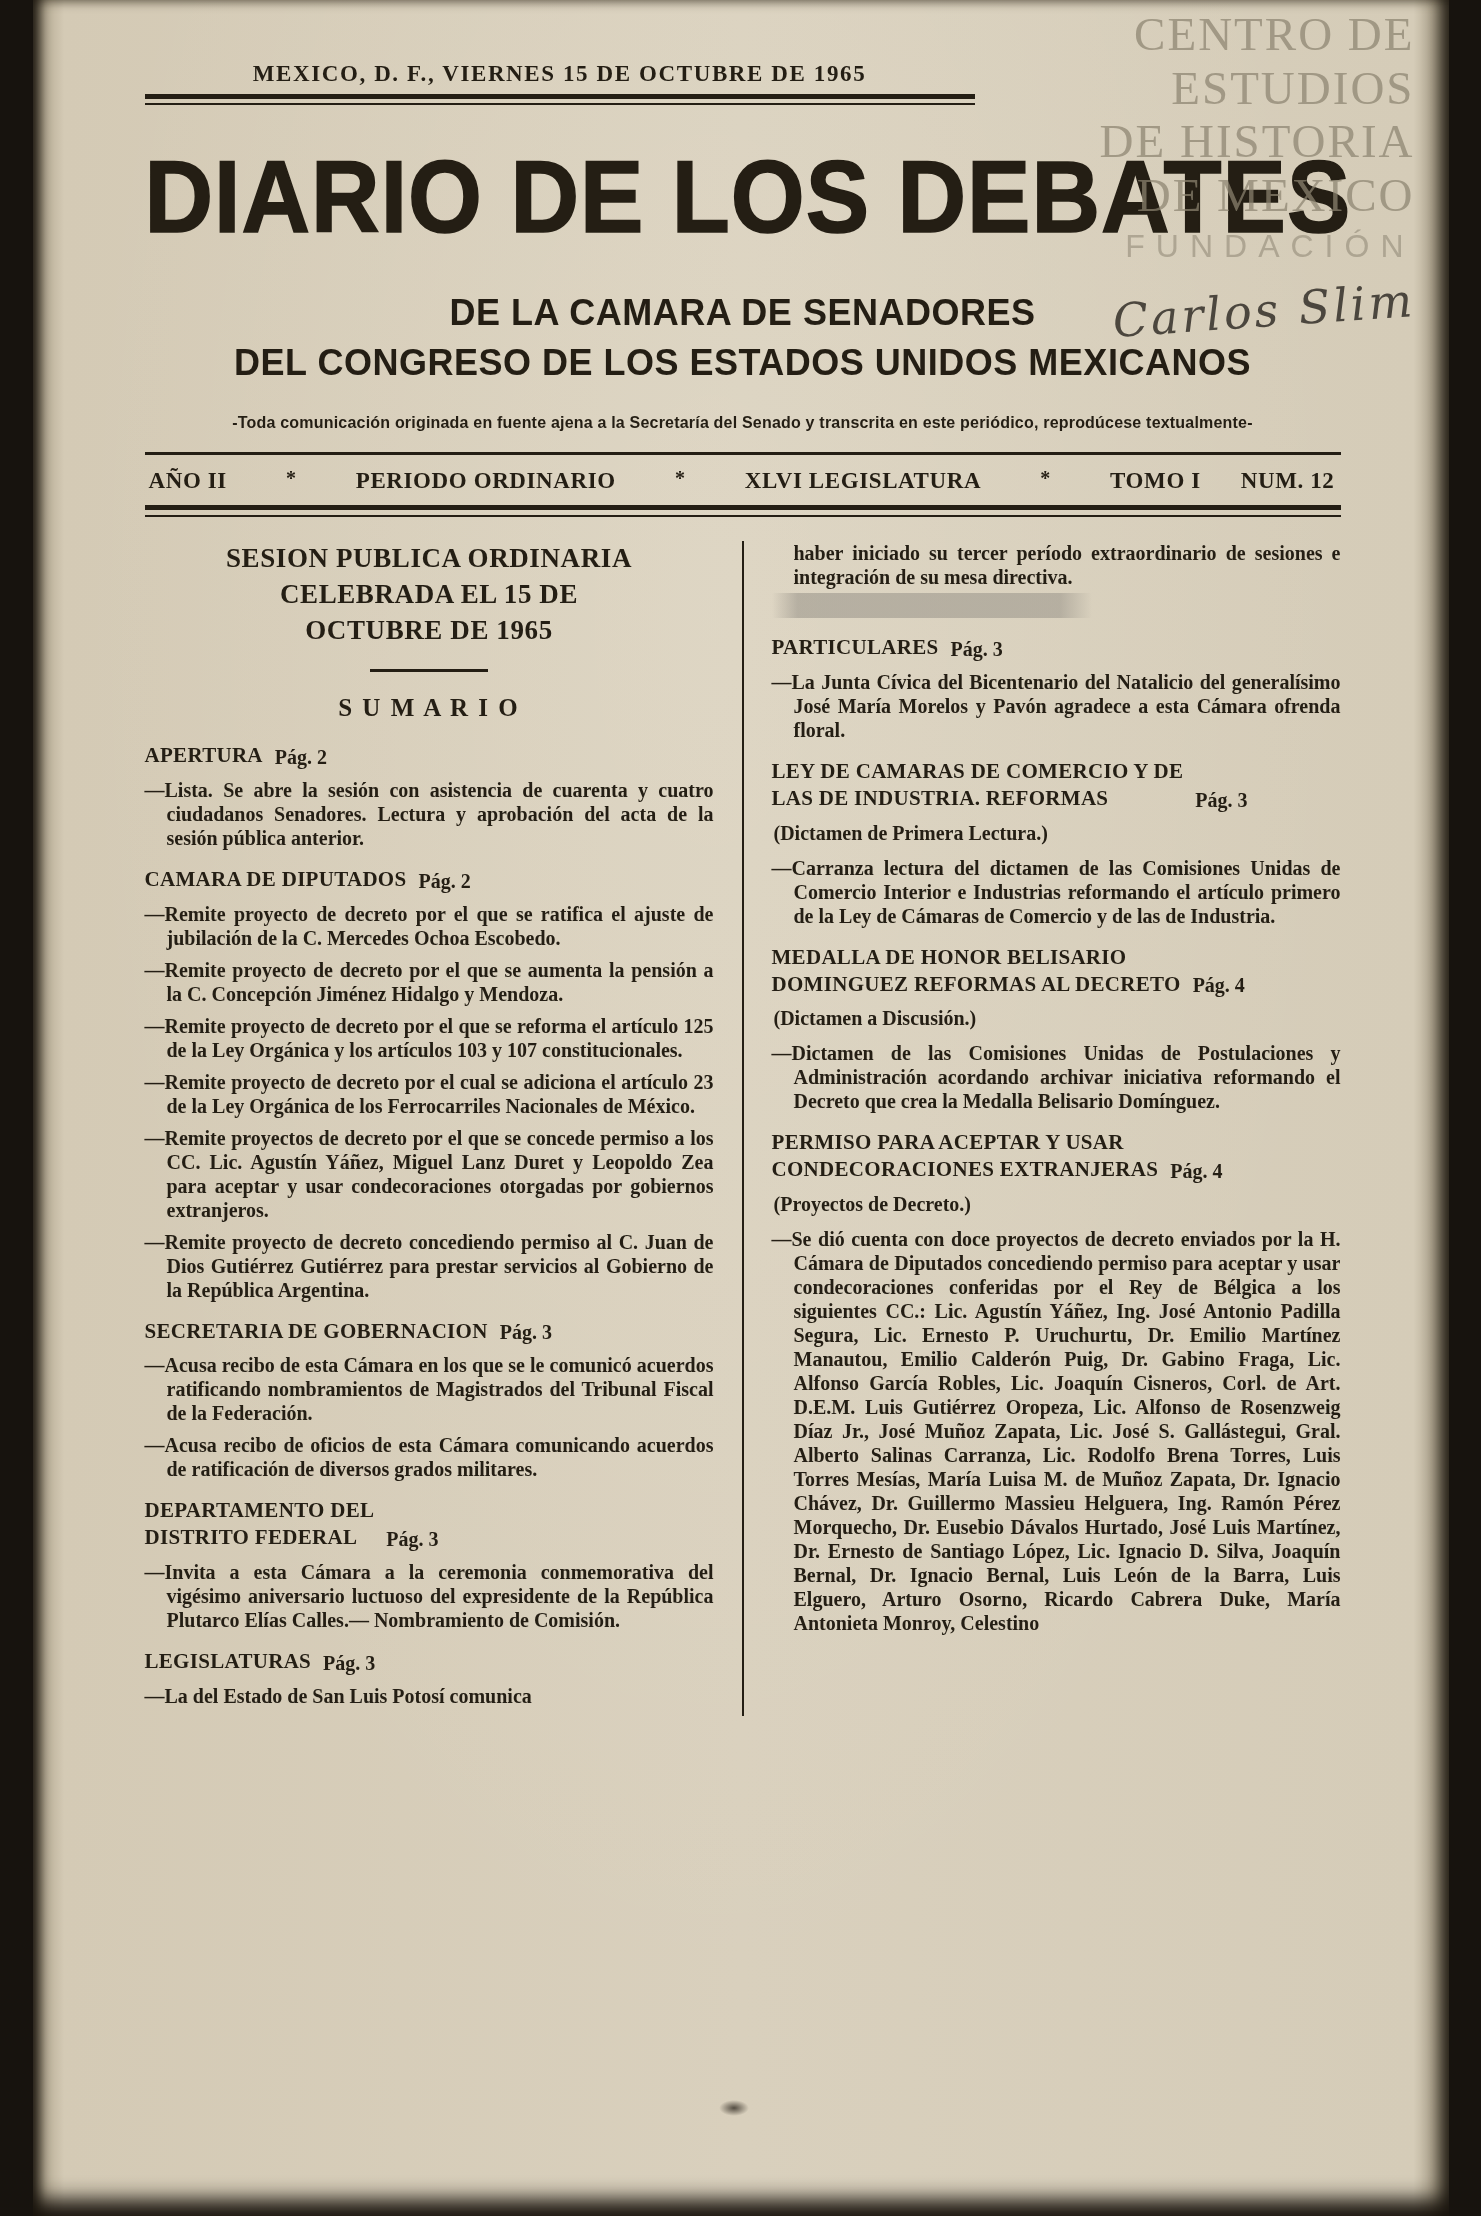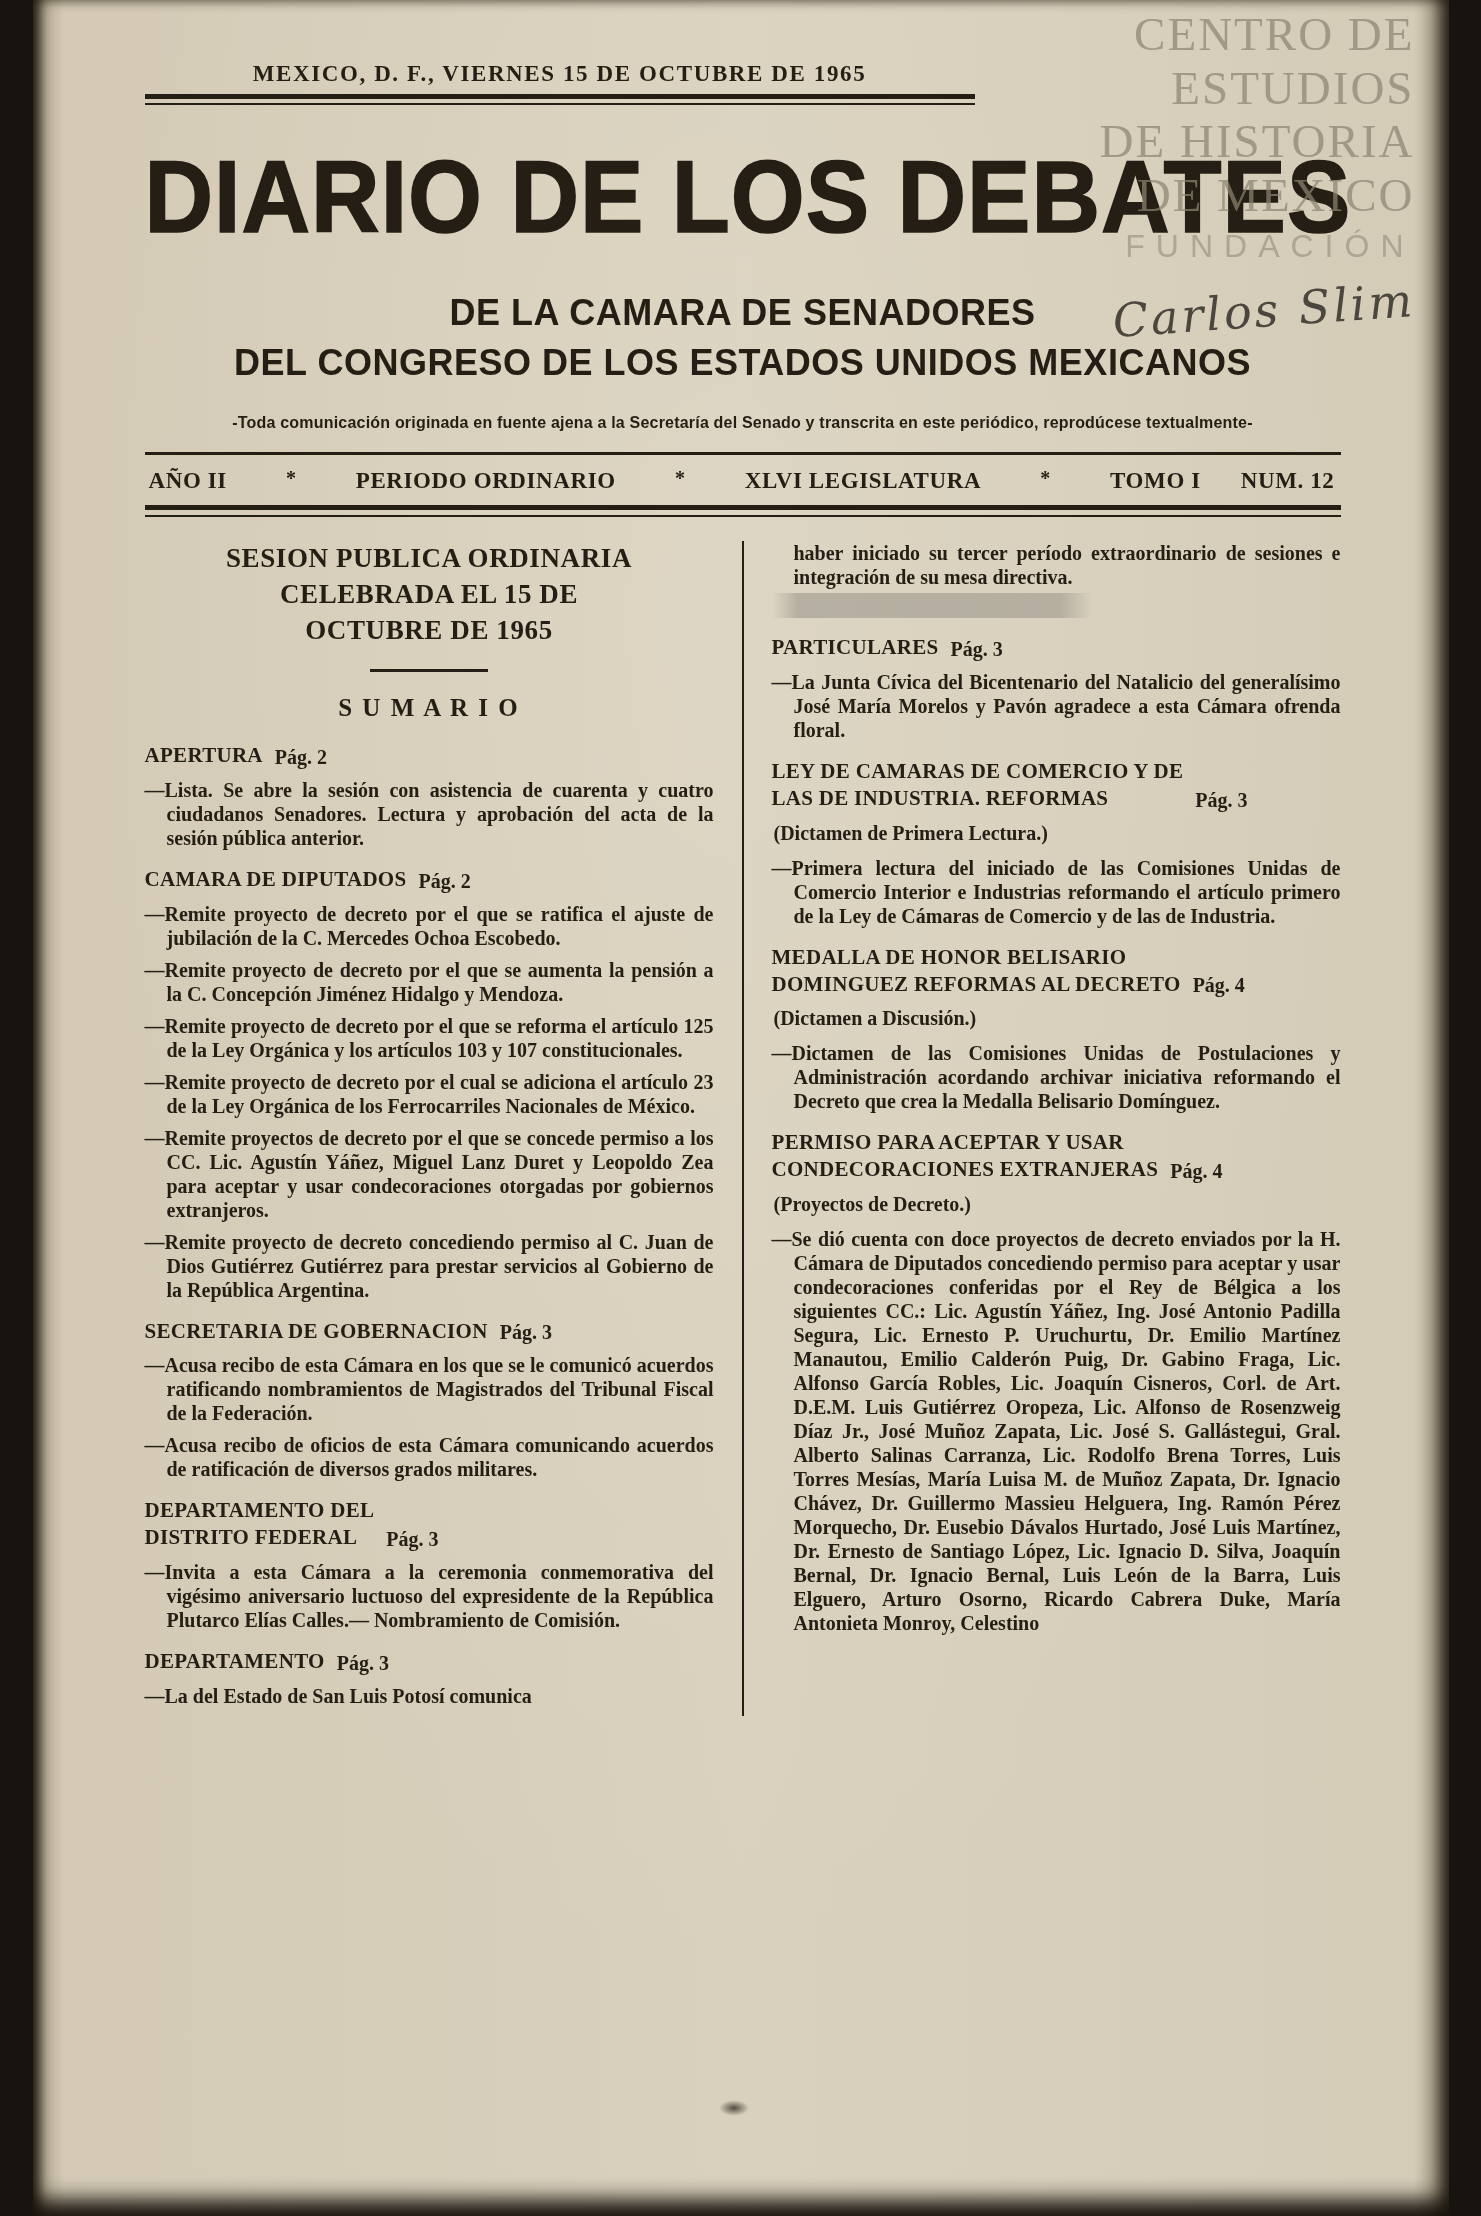"—Primera lectura del iniciado de" p.entry { text: Primera lectura del iniciado -> Carranza lectura del dictamen }
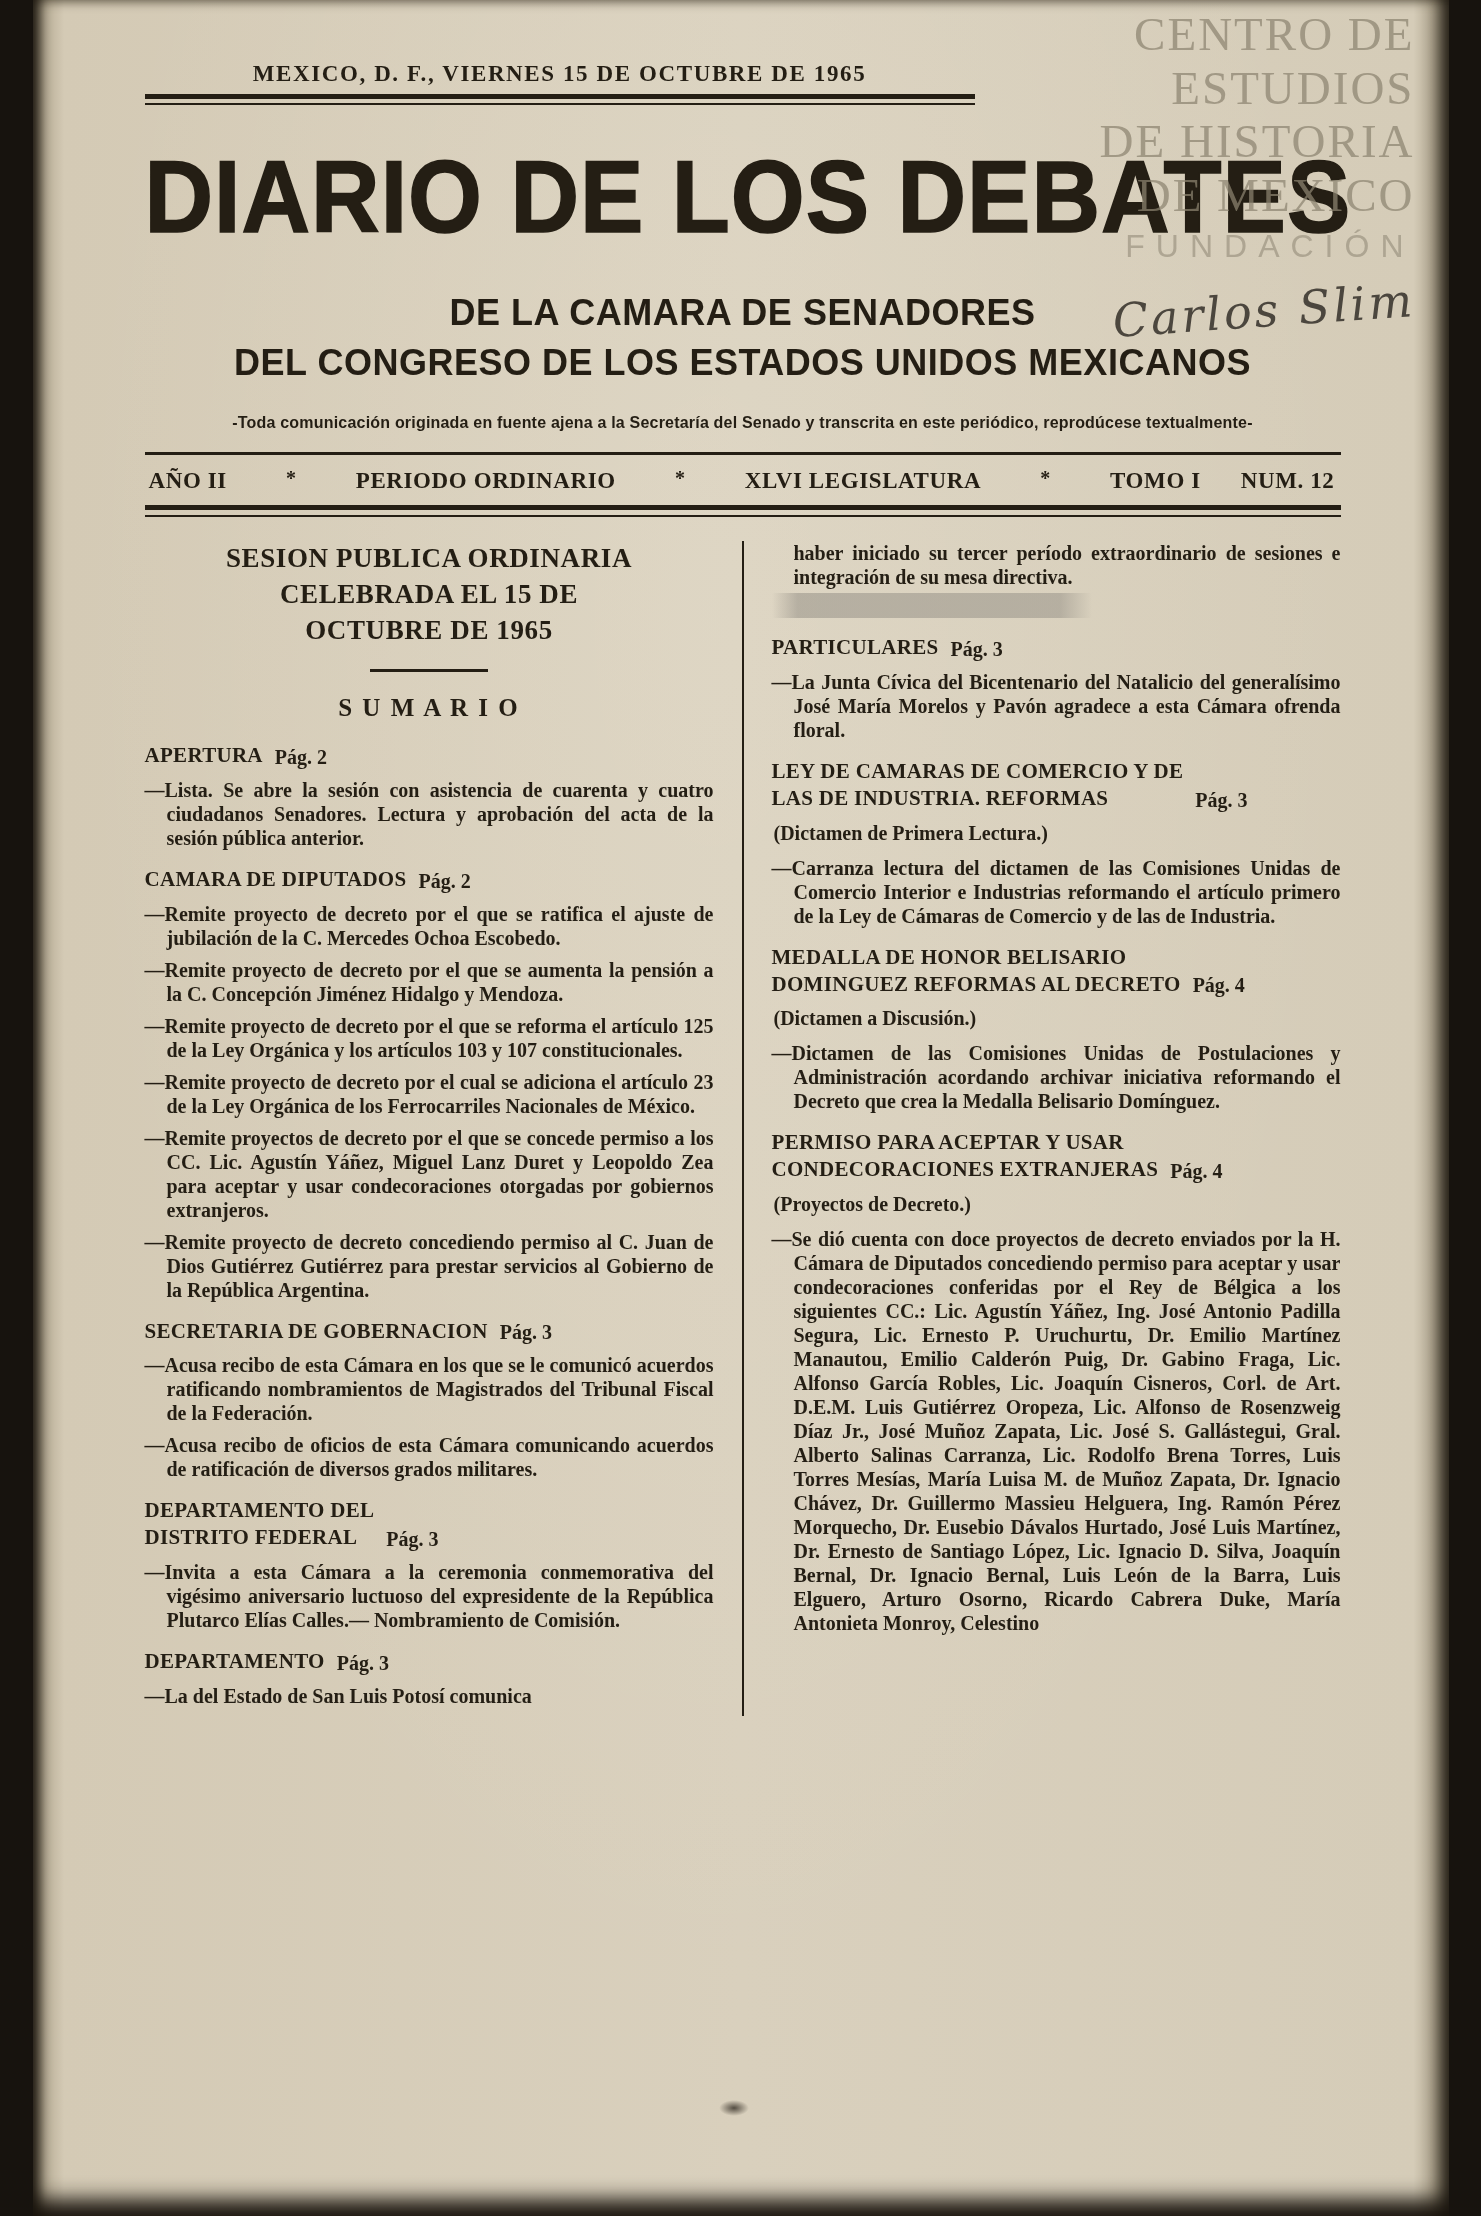"DEPARTAMENTO" span.sec-title { text: DEPARTAMENTO -> LEGISLATURAS }
